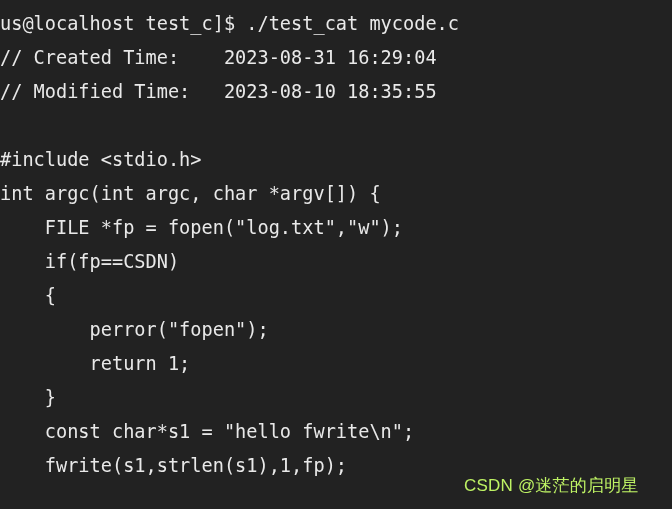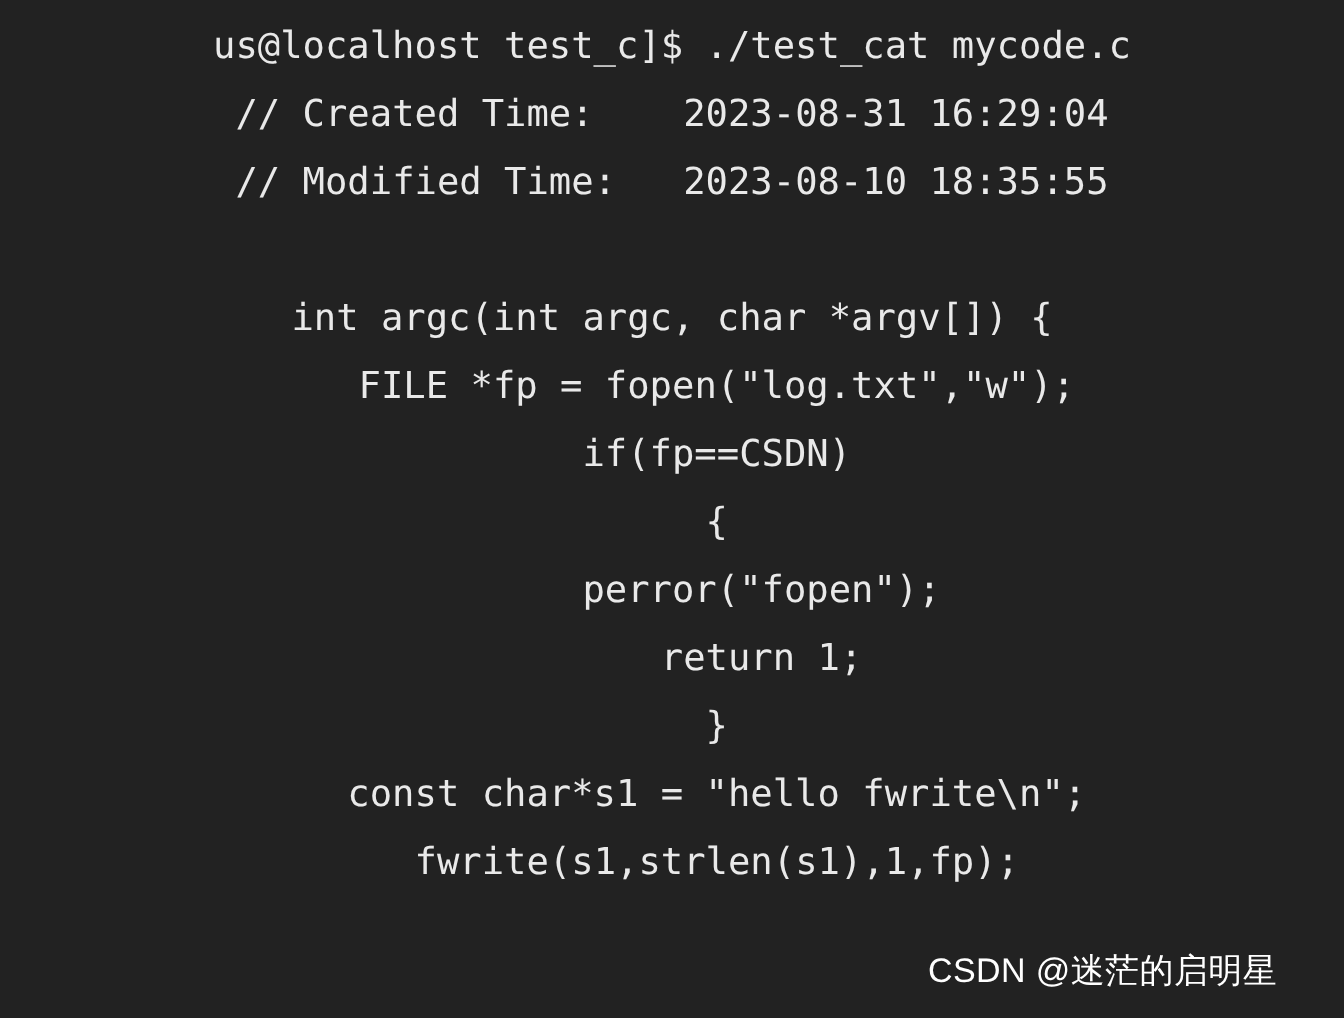"us@localhost test_c]$ ./test_cat" #terminal { text-align: center -> none }
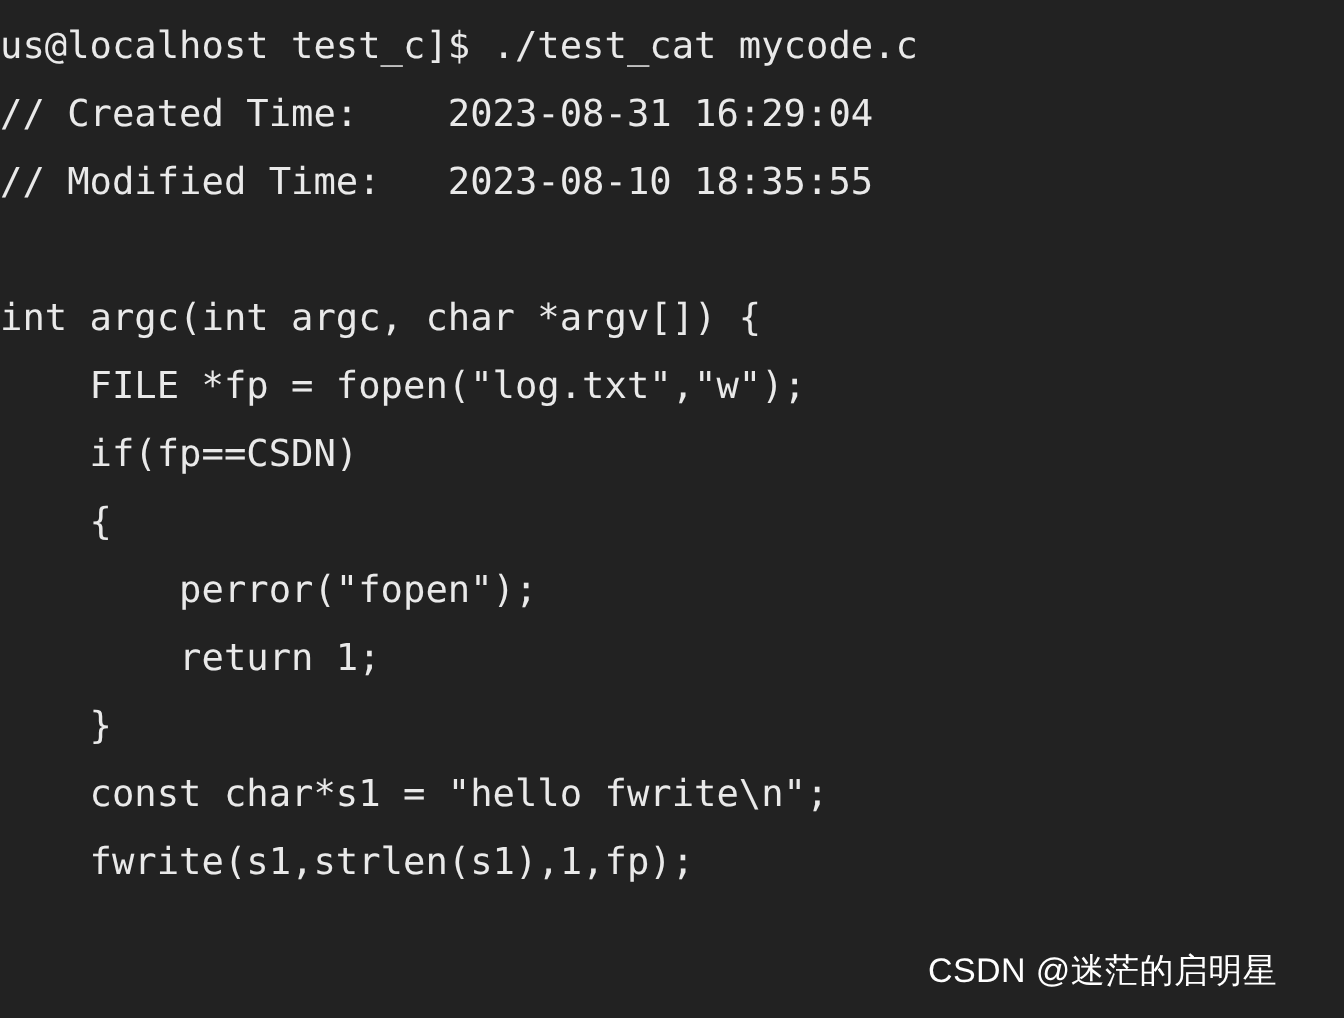"#include <stdio.h>" div.term-line { html: none -> <div>#include &lt;stdio.h&gt;</div> }
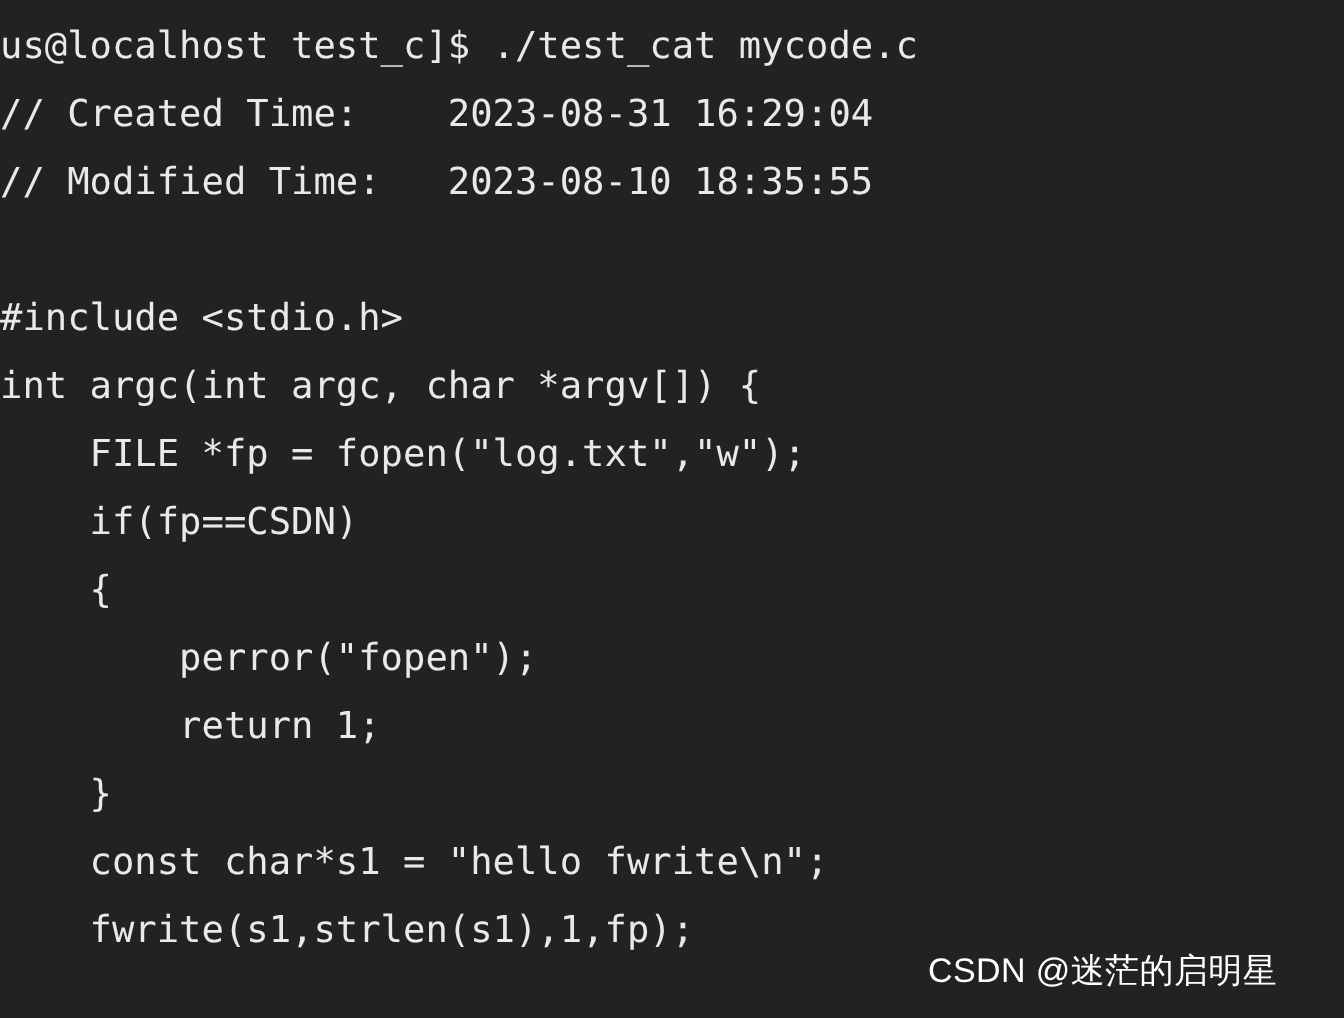"CSDN @迷茫的启明星" #watermark { color: #ffffff -> #bef264 }
